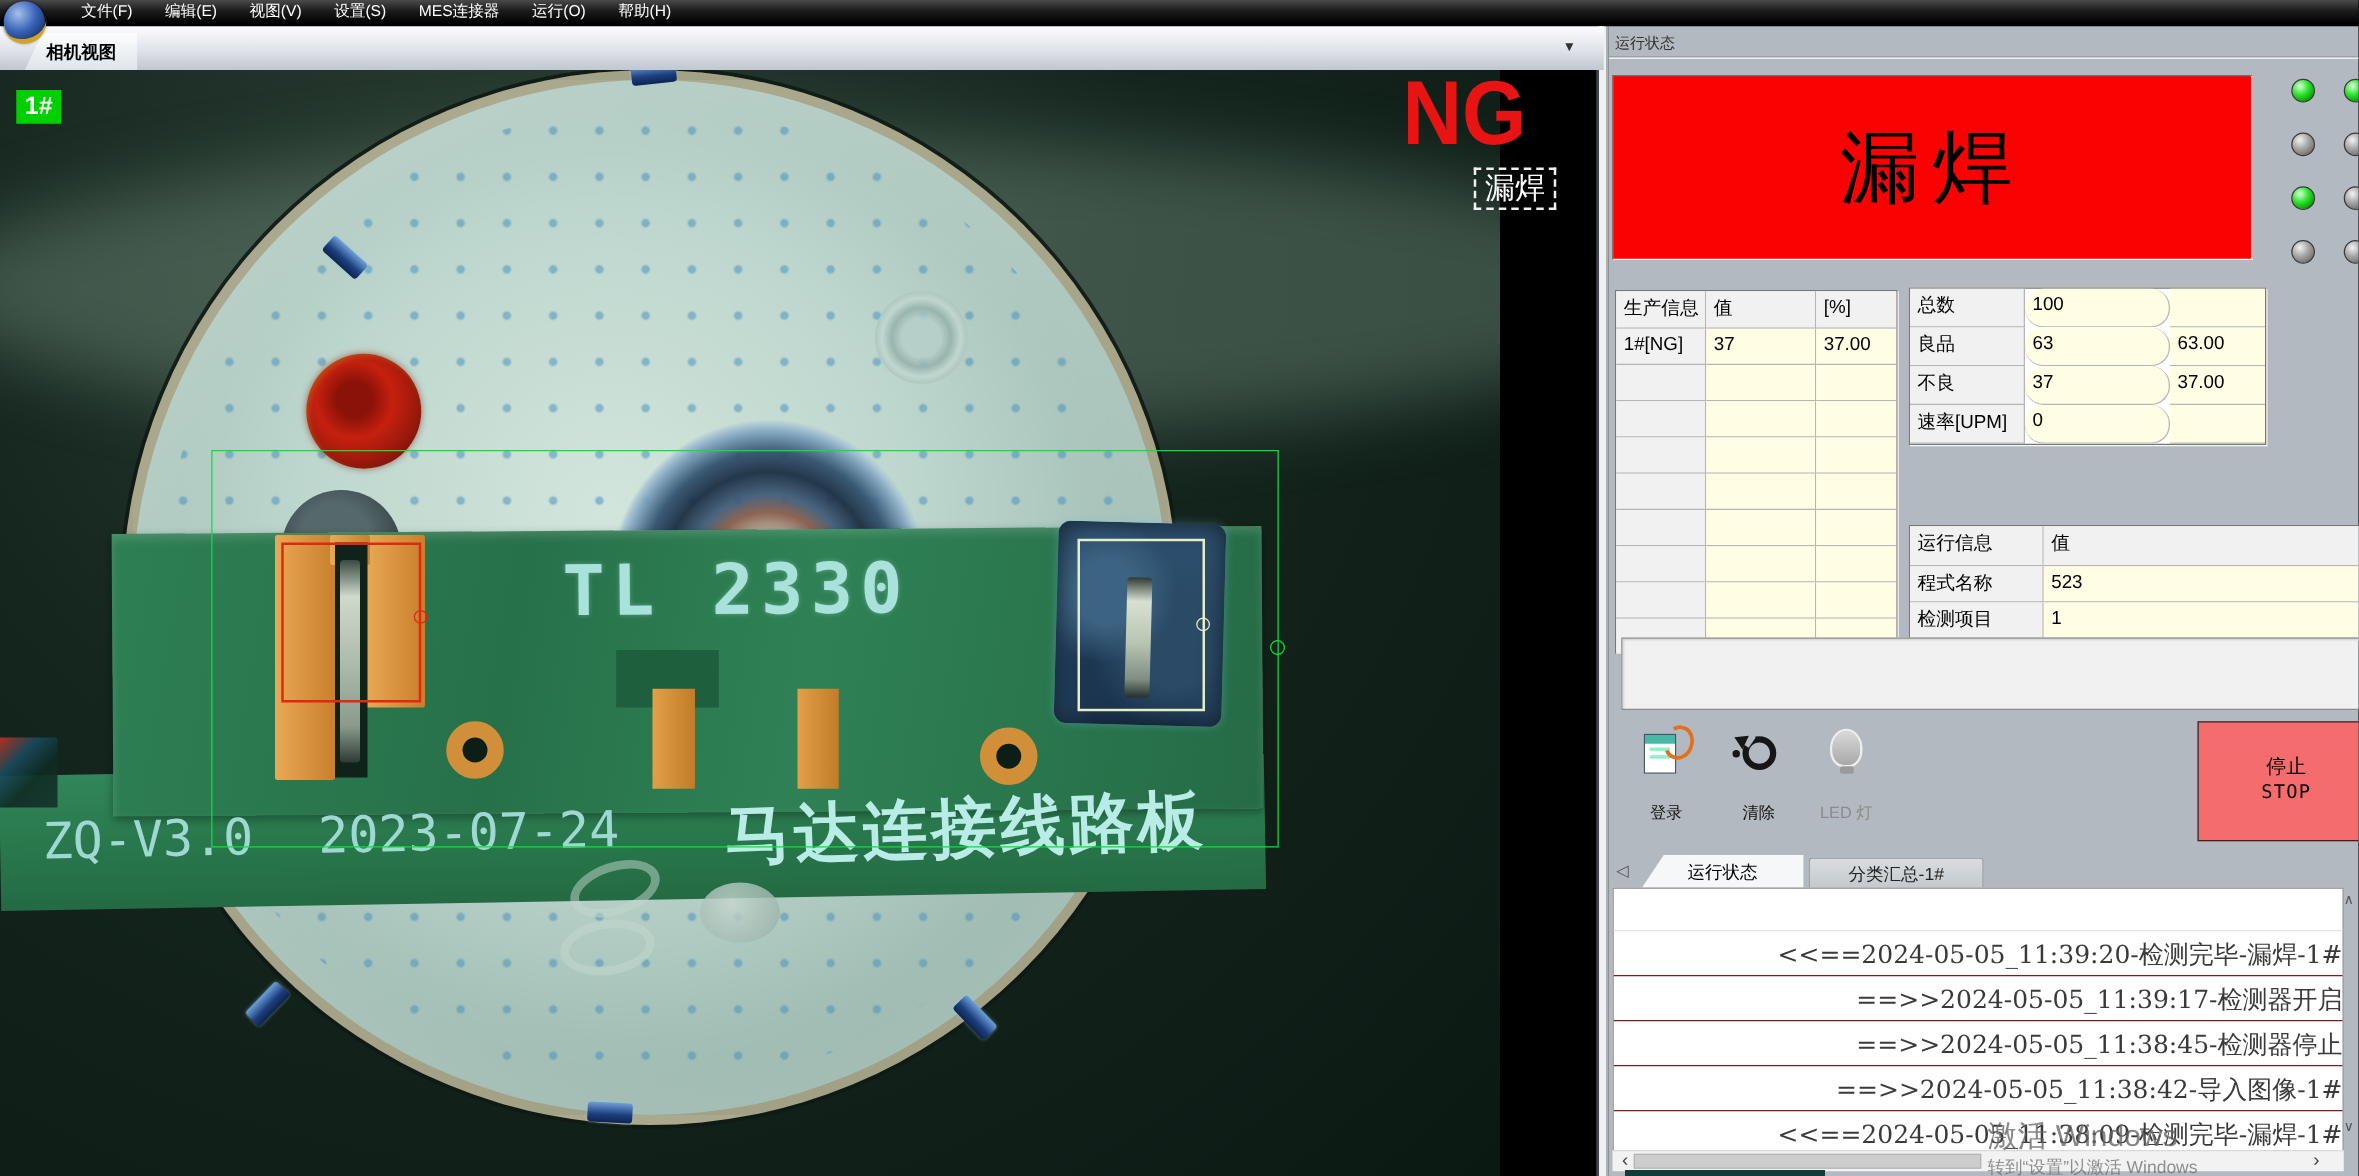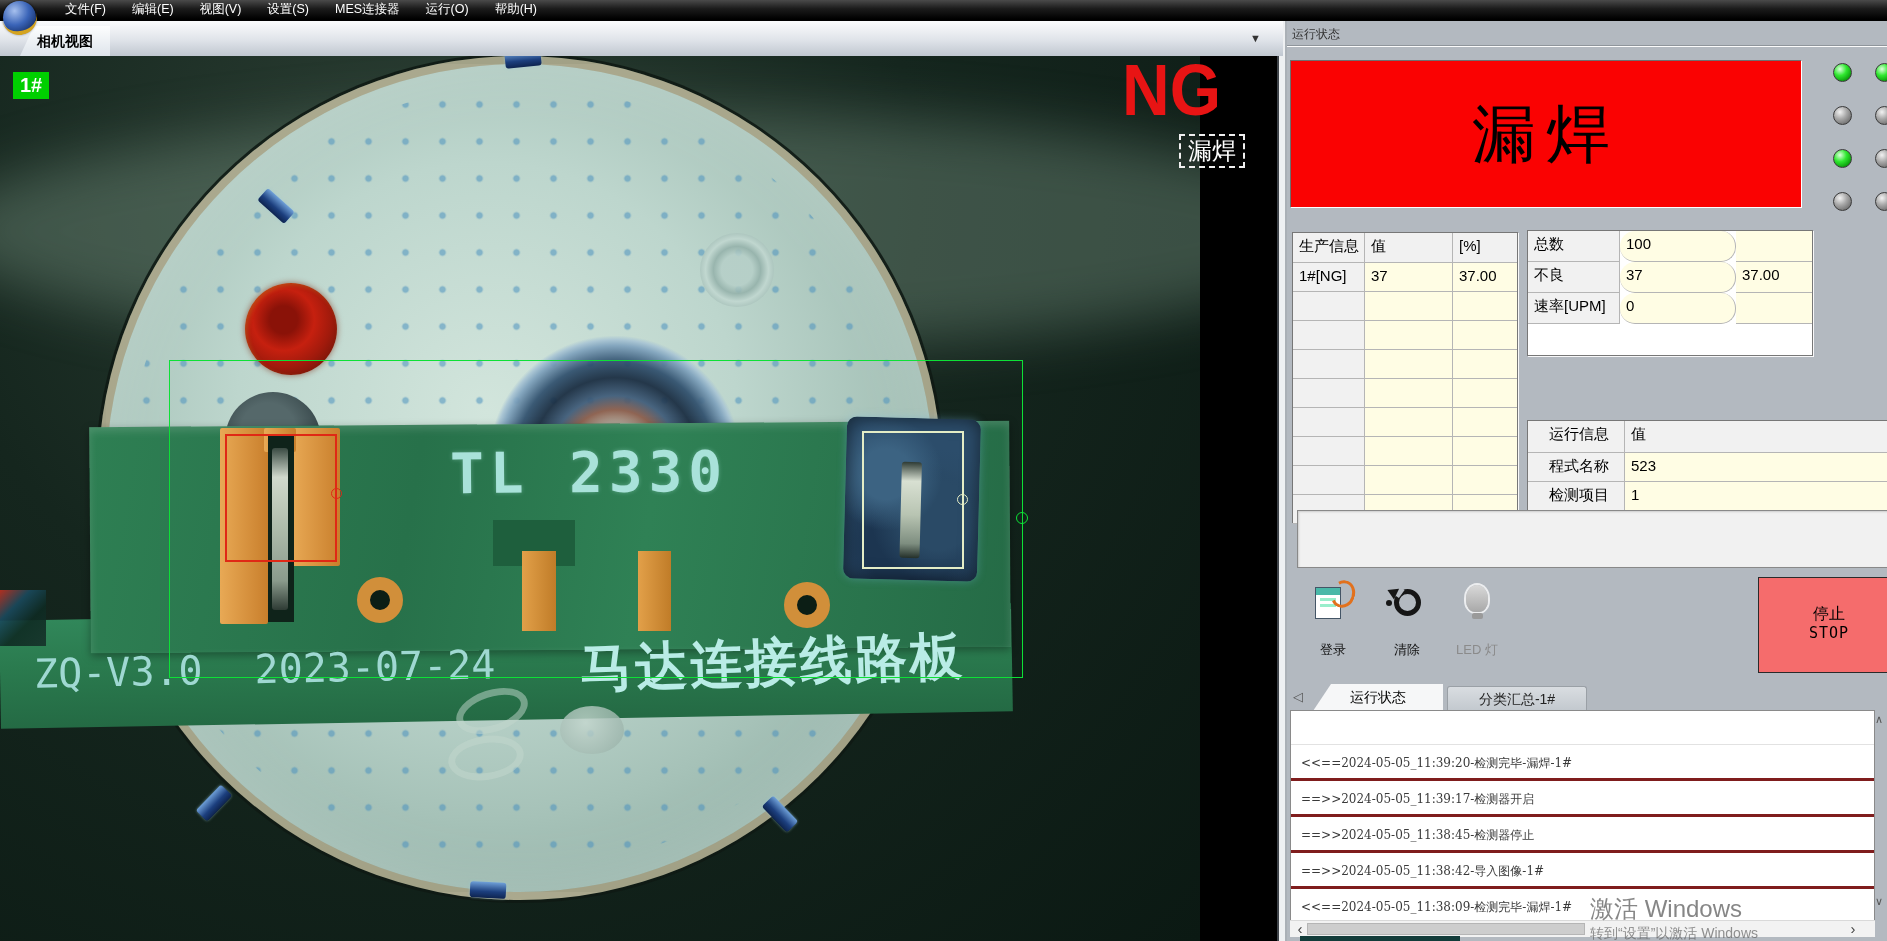"良品" div.trow { html: none -> <div> <div>良品</div> <div>63</div> <div>63.00</div> </div> }
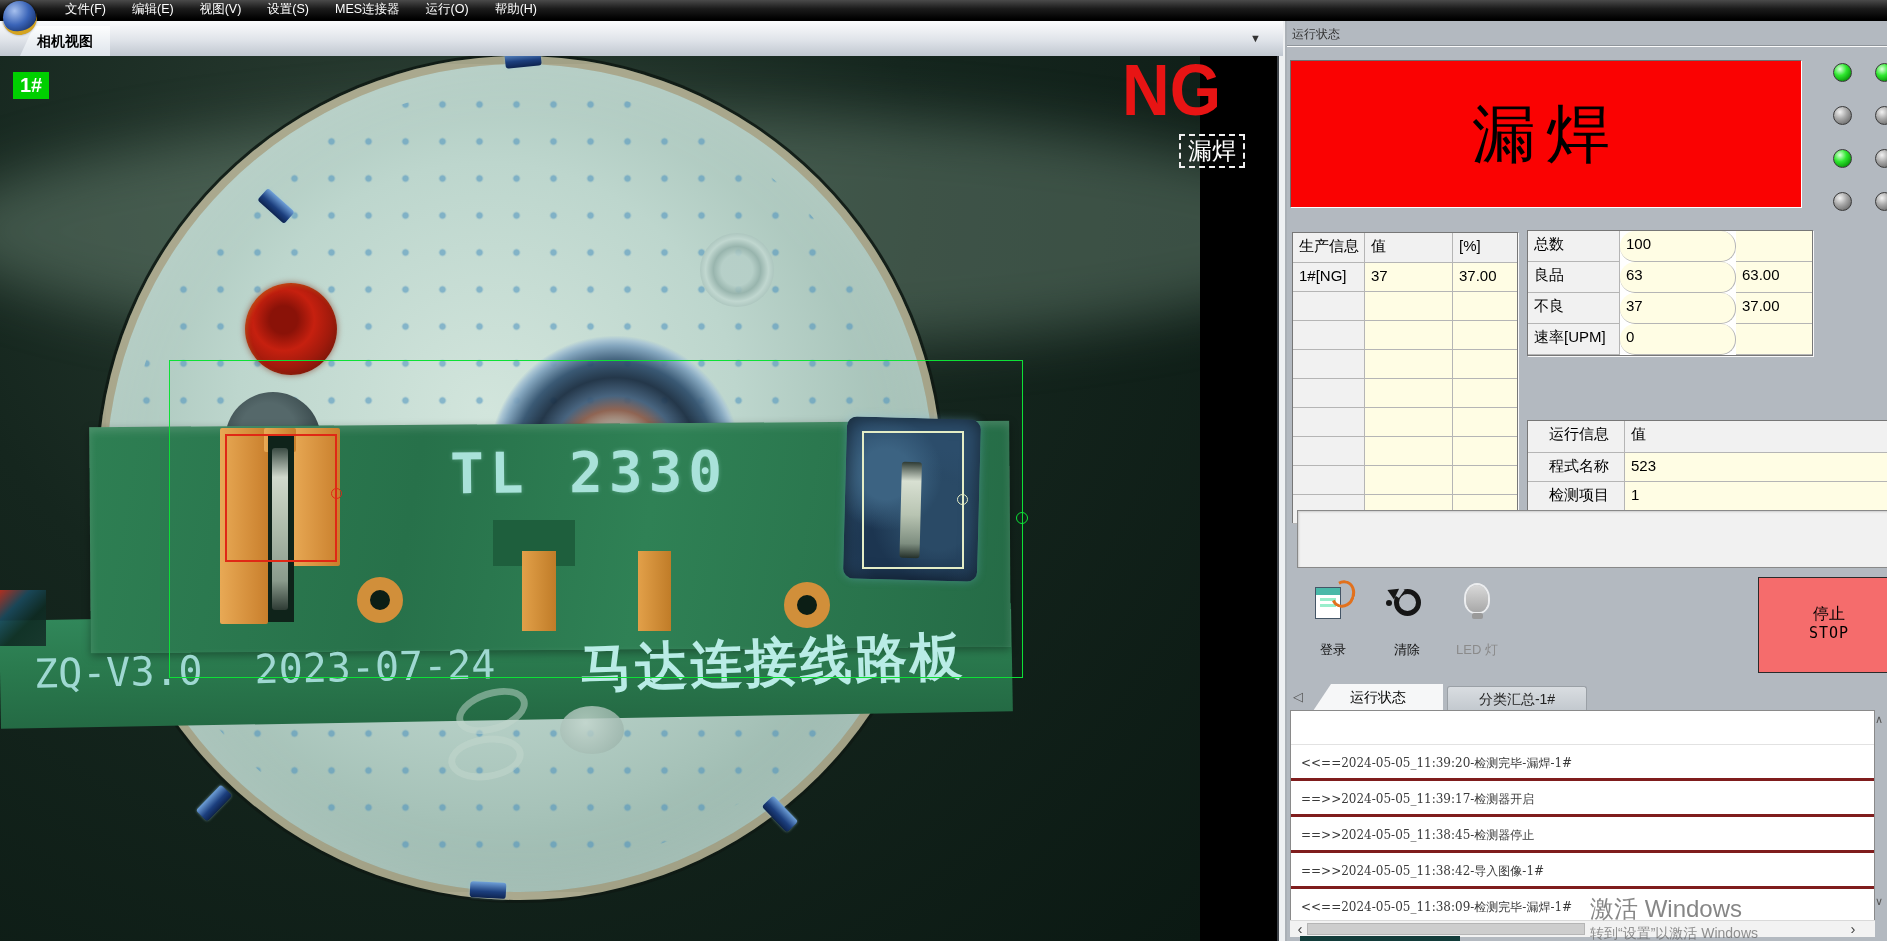"运行信息" #runinfo-table .c1 { text-align: center -> none; width: 97px -> 107px }
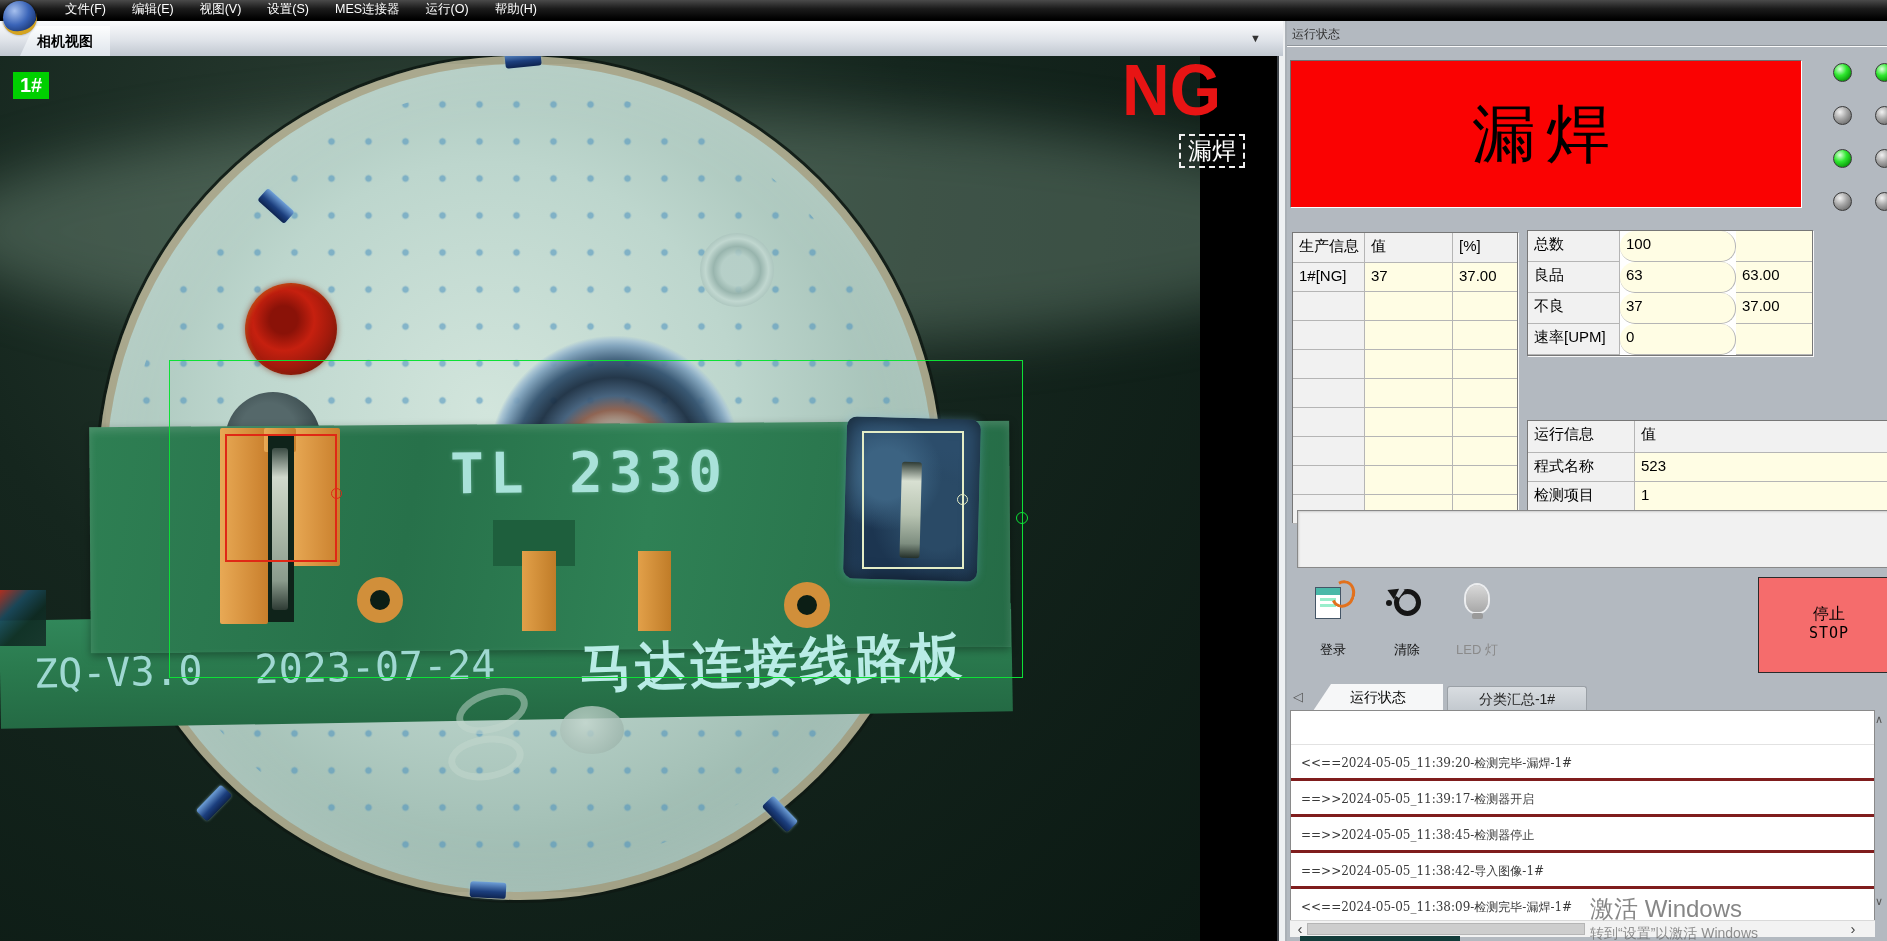"<<==2024-05-05_11:39:20-检测完毕-漏焊-1#" .log-row { border-bottom: 3px solid #7f1d1d -> 1px solid #7f1d1d; font-size: 12px -> 20px; text-align: none -> right }
